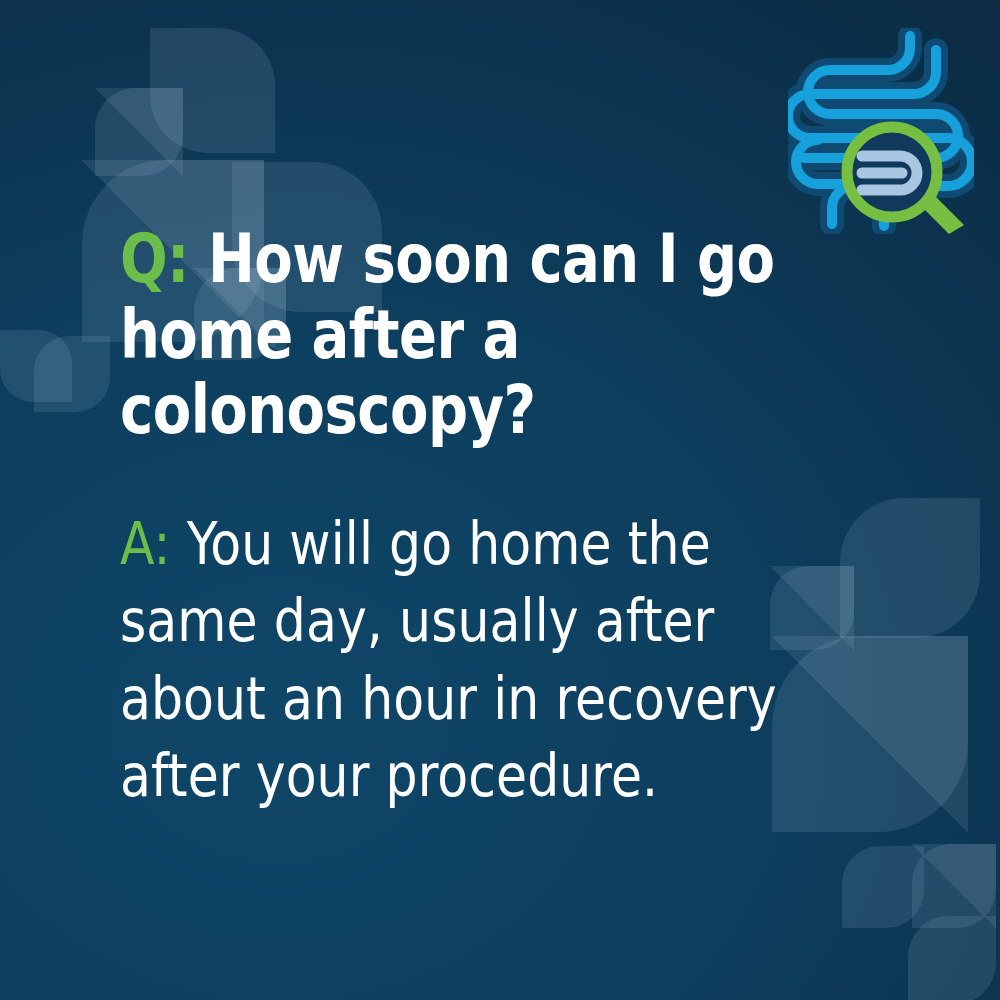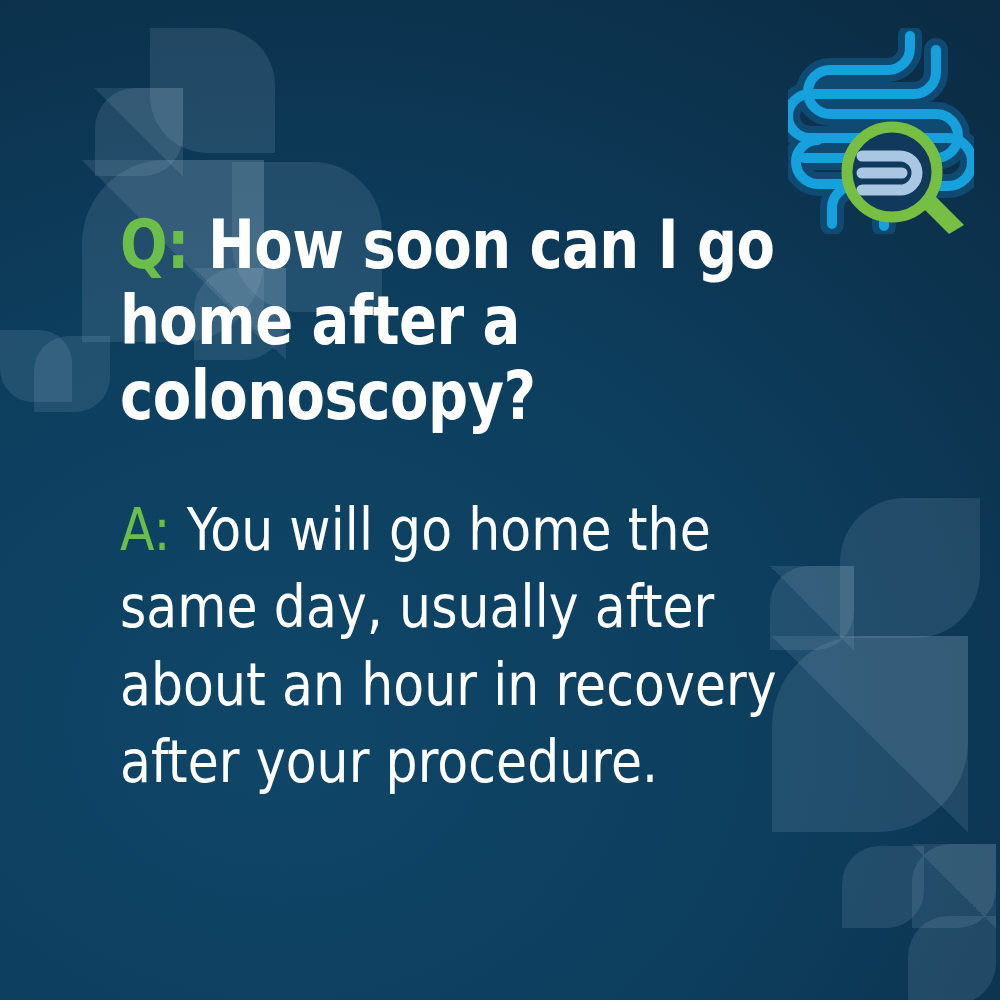"Q: How soon can I" #copy { top: 208px -> 222px }
